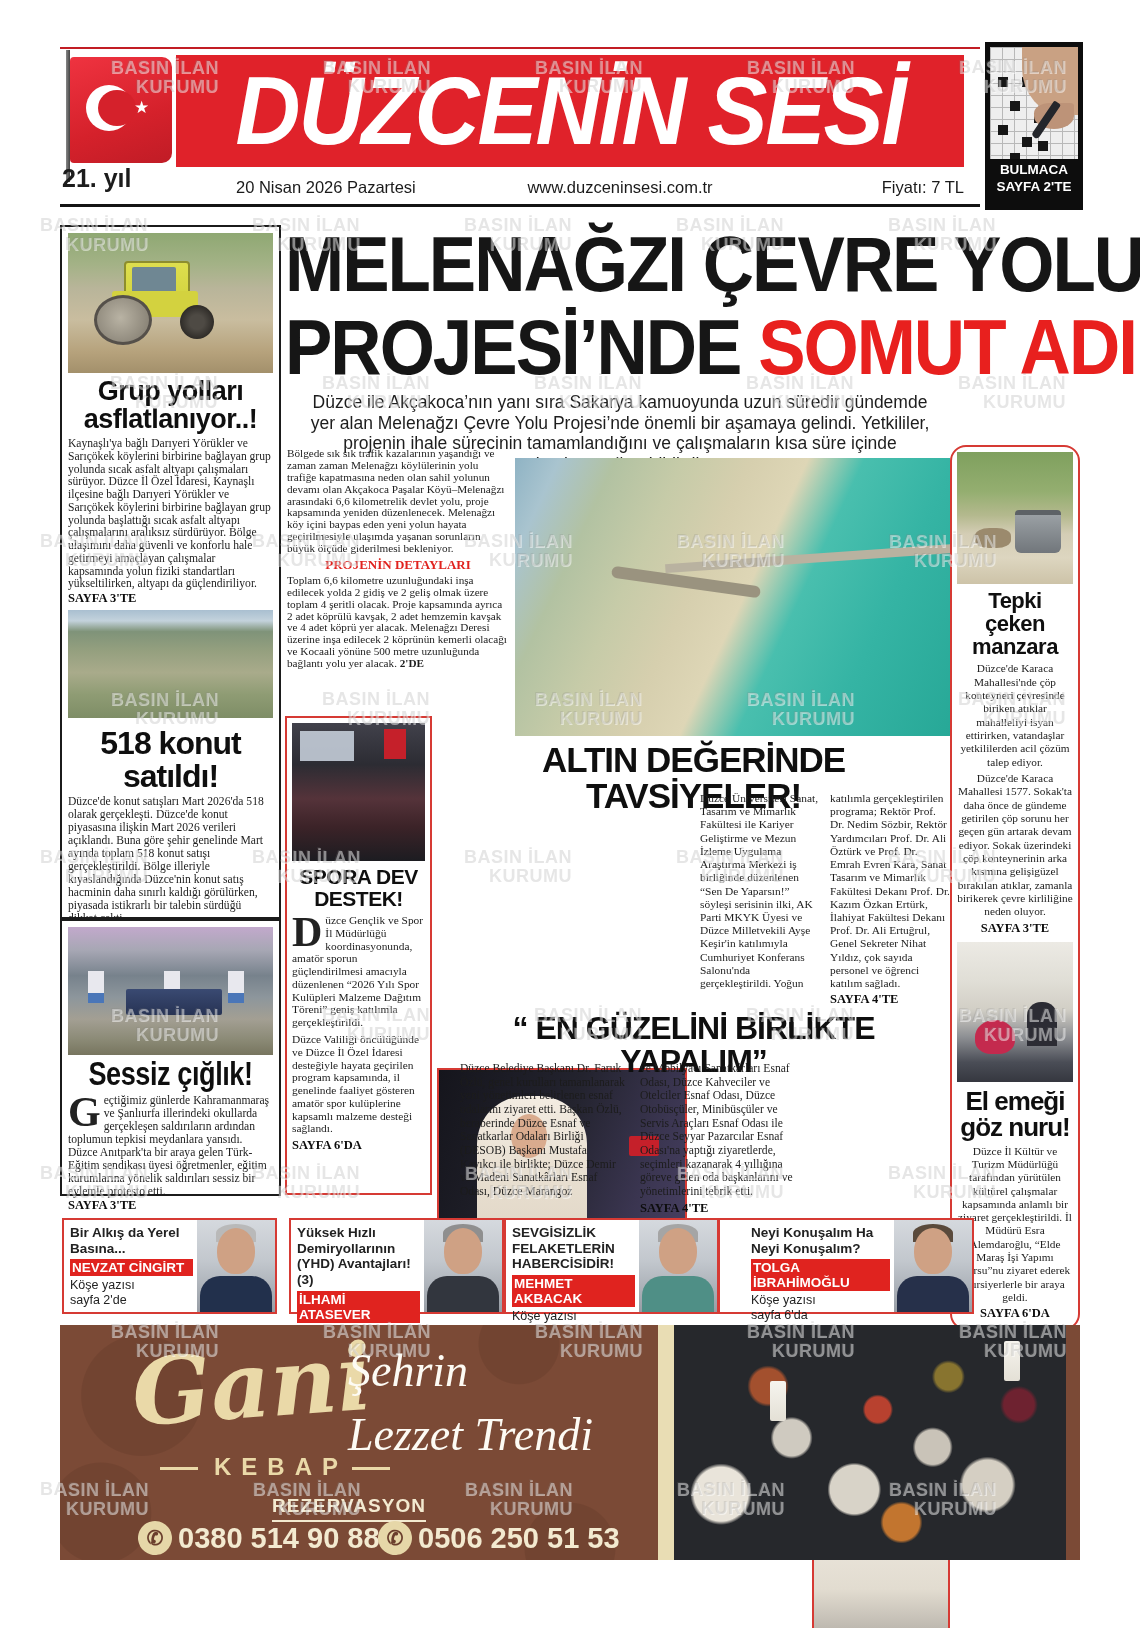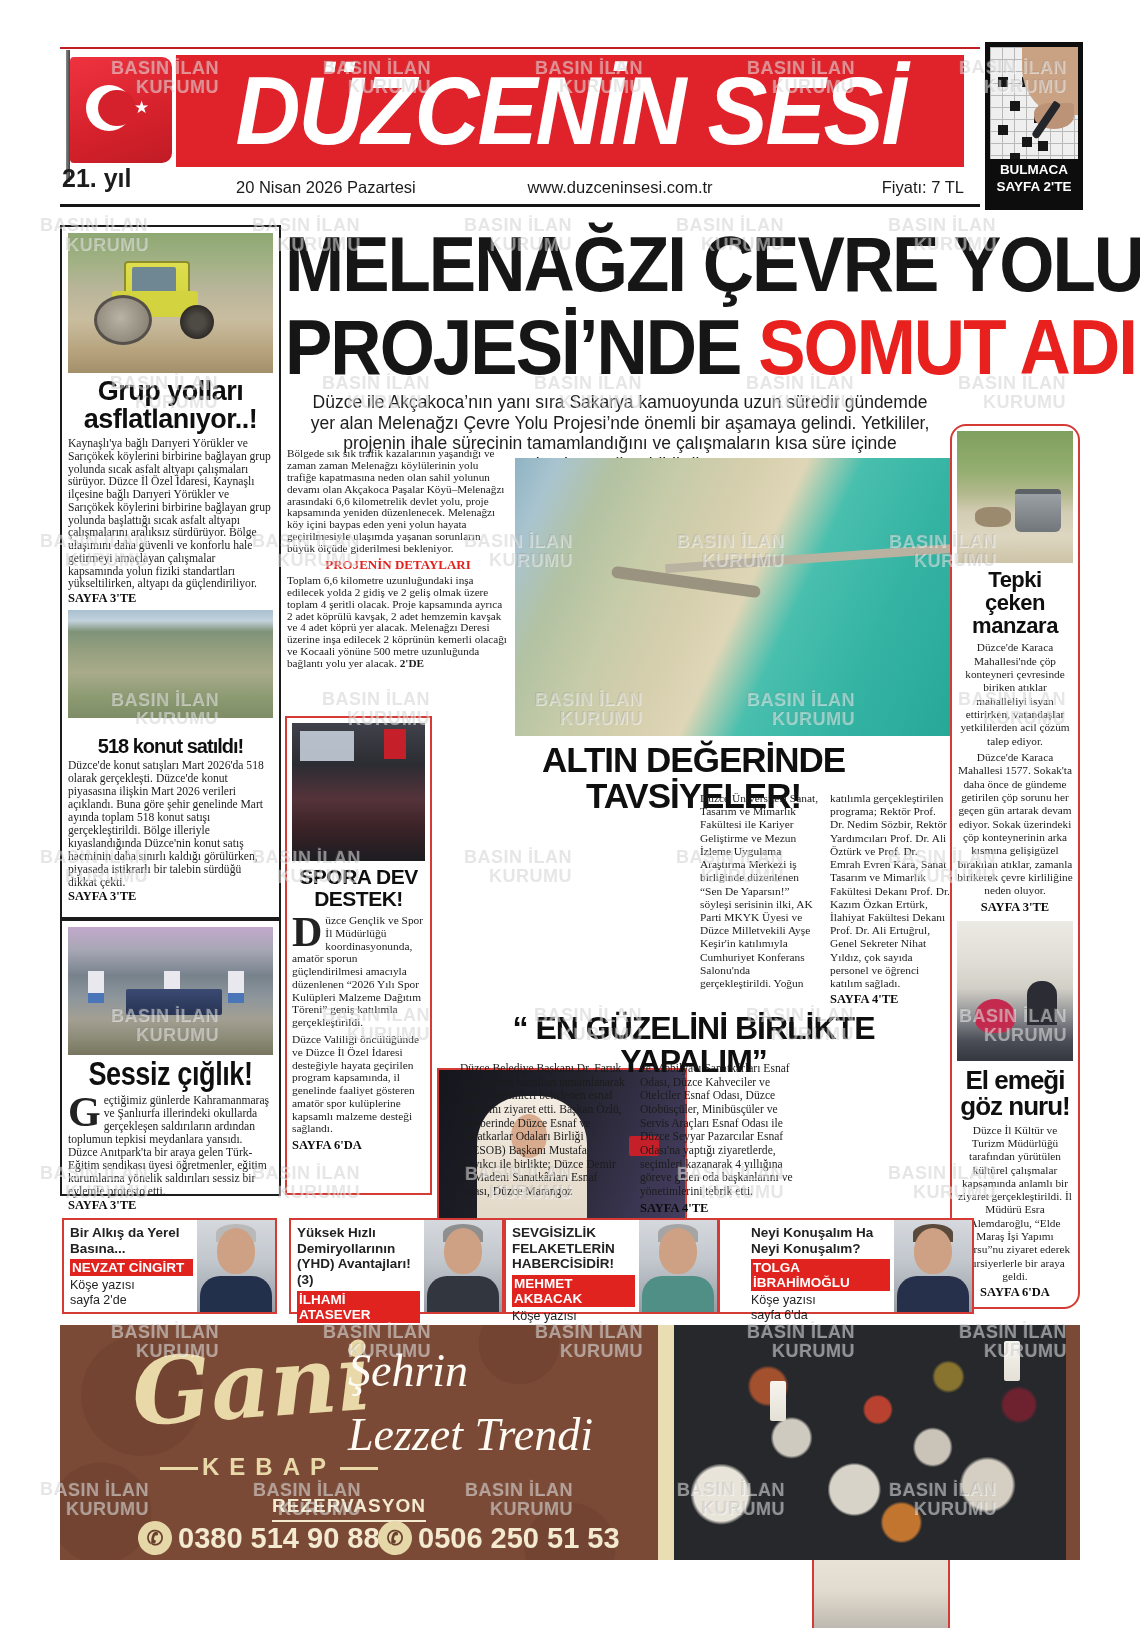"Tepki çeken manzara" div.abs { top: 424px -> 445px }
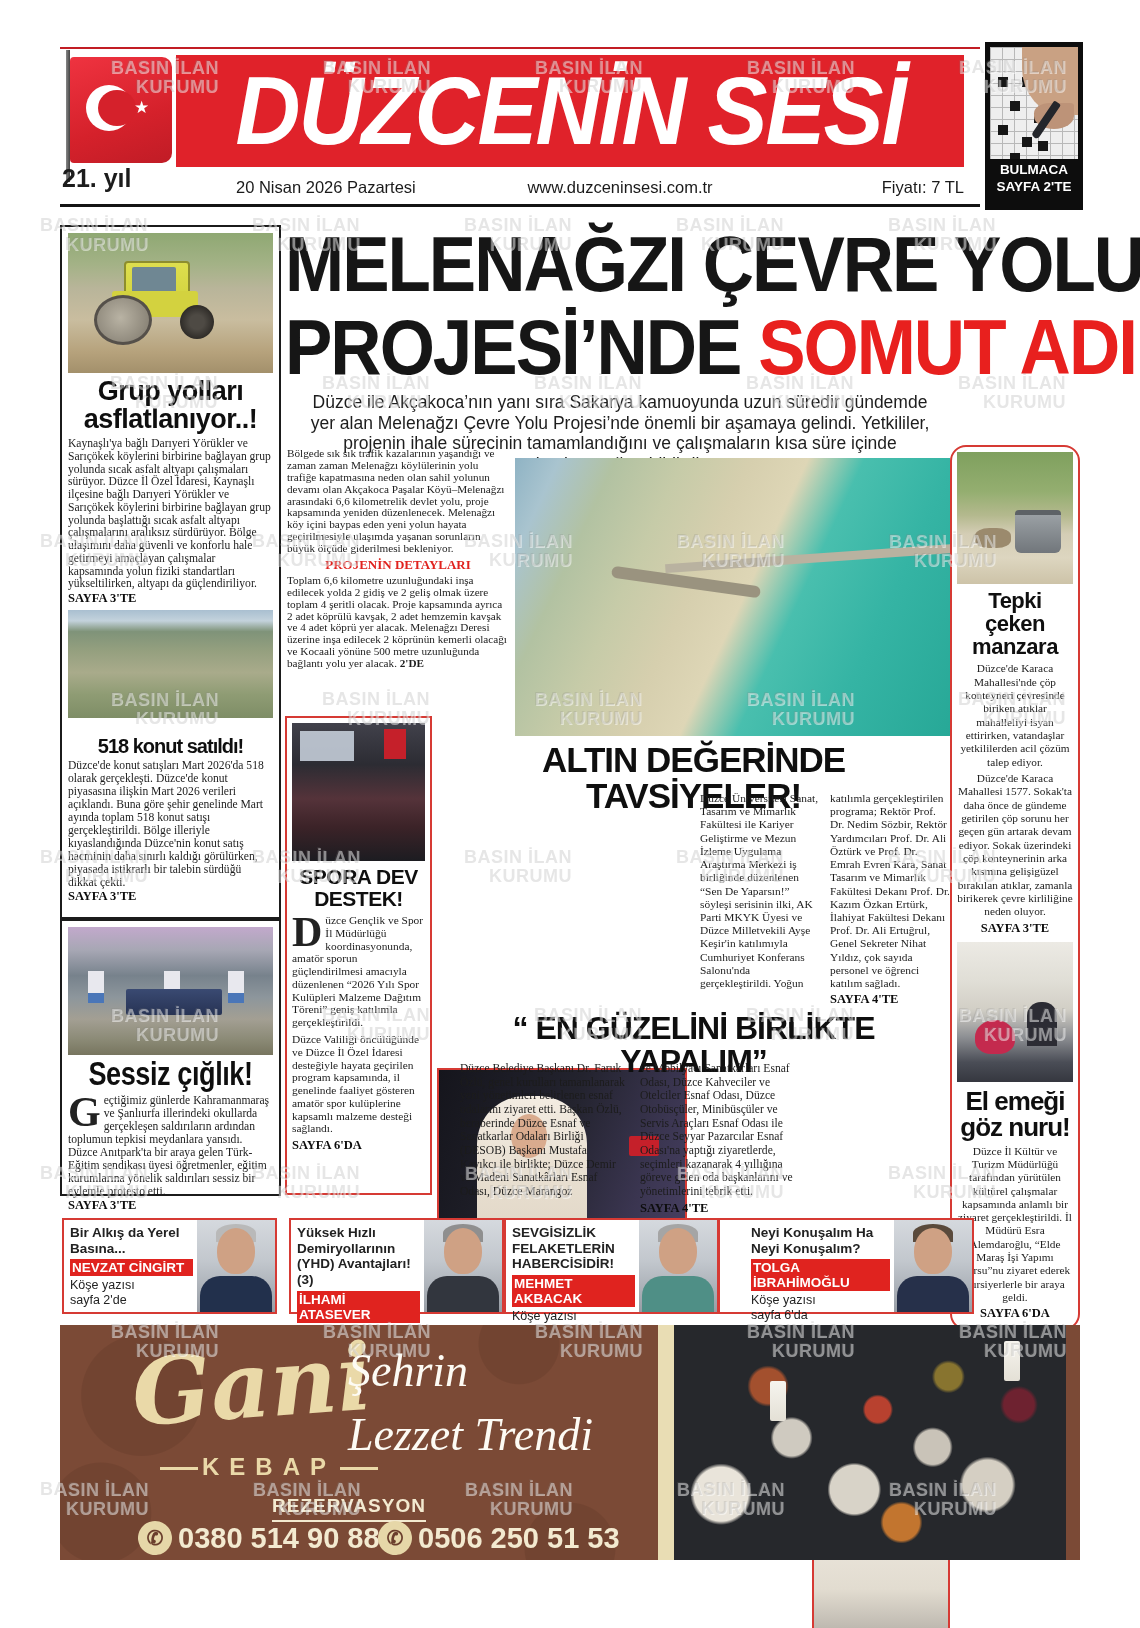"518 konut satıldı!" div.htitle { font-size: 20px -> 32px; margin-top: 18px -> 9px }
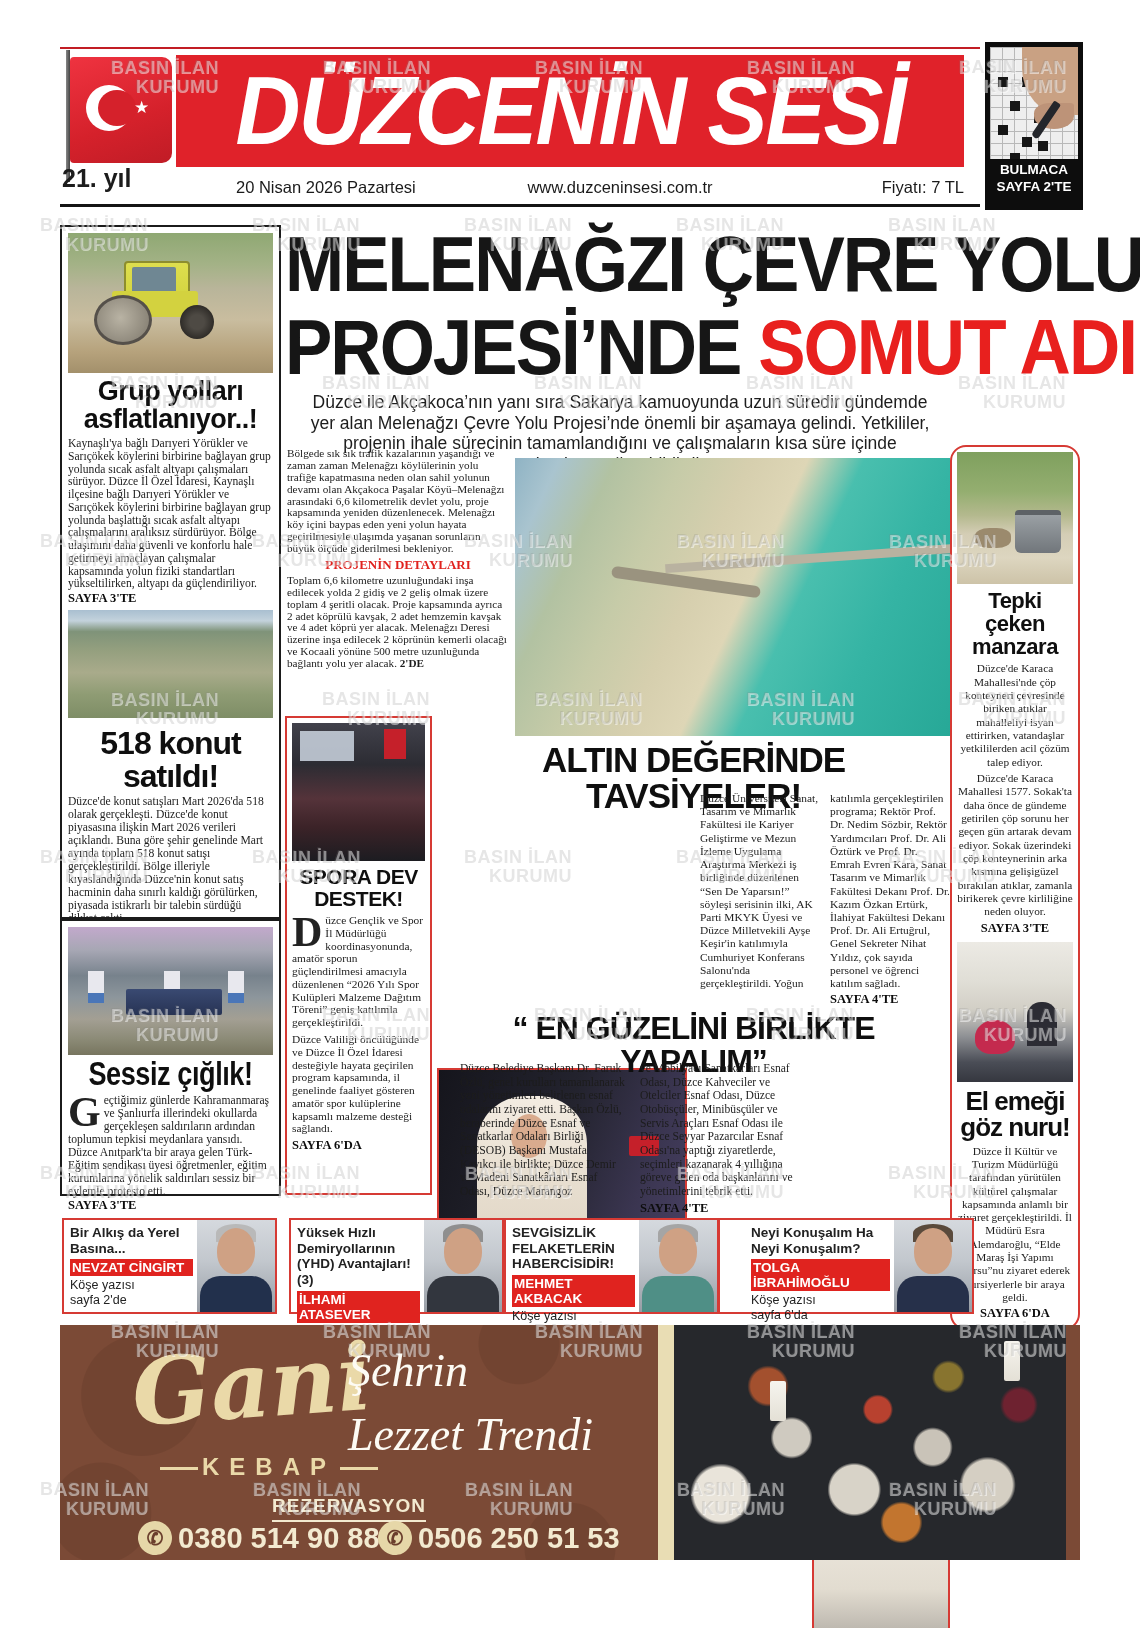"KEBAP" .kebap { margin-left: none -> 12px }
